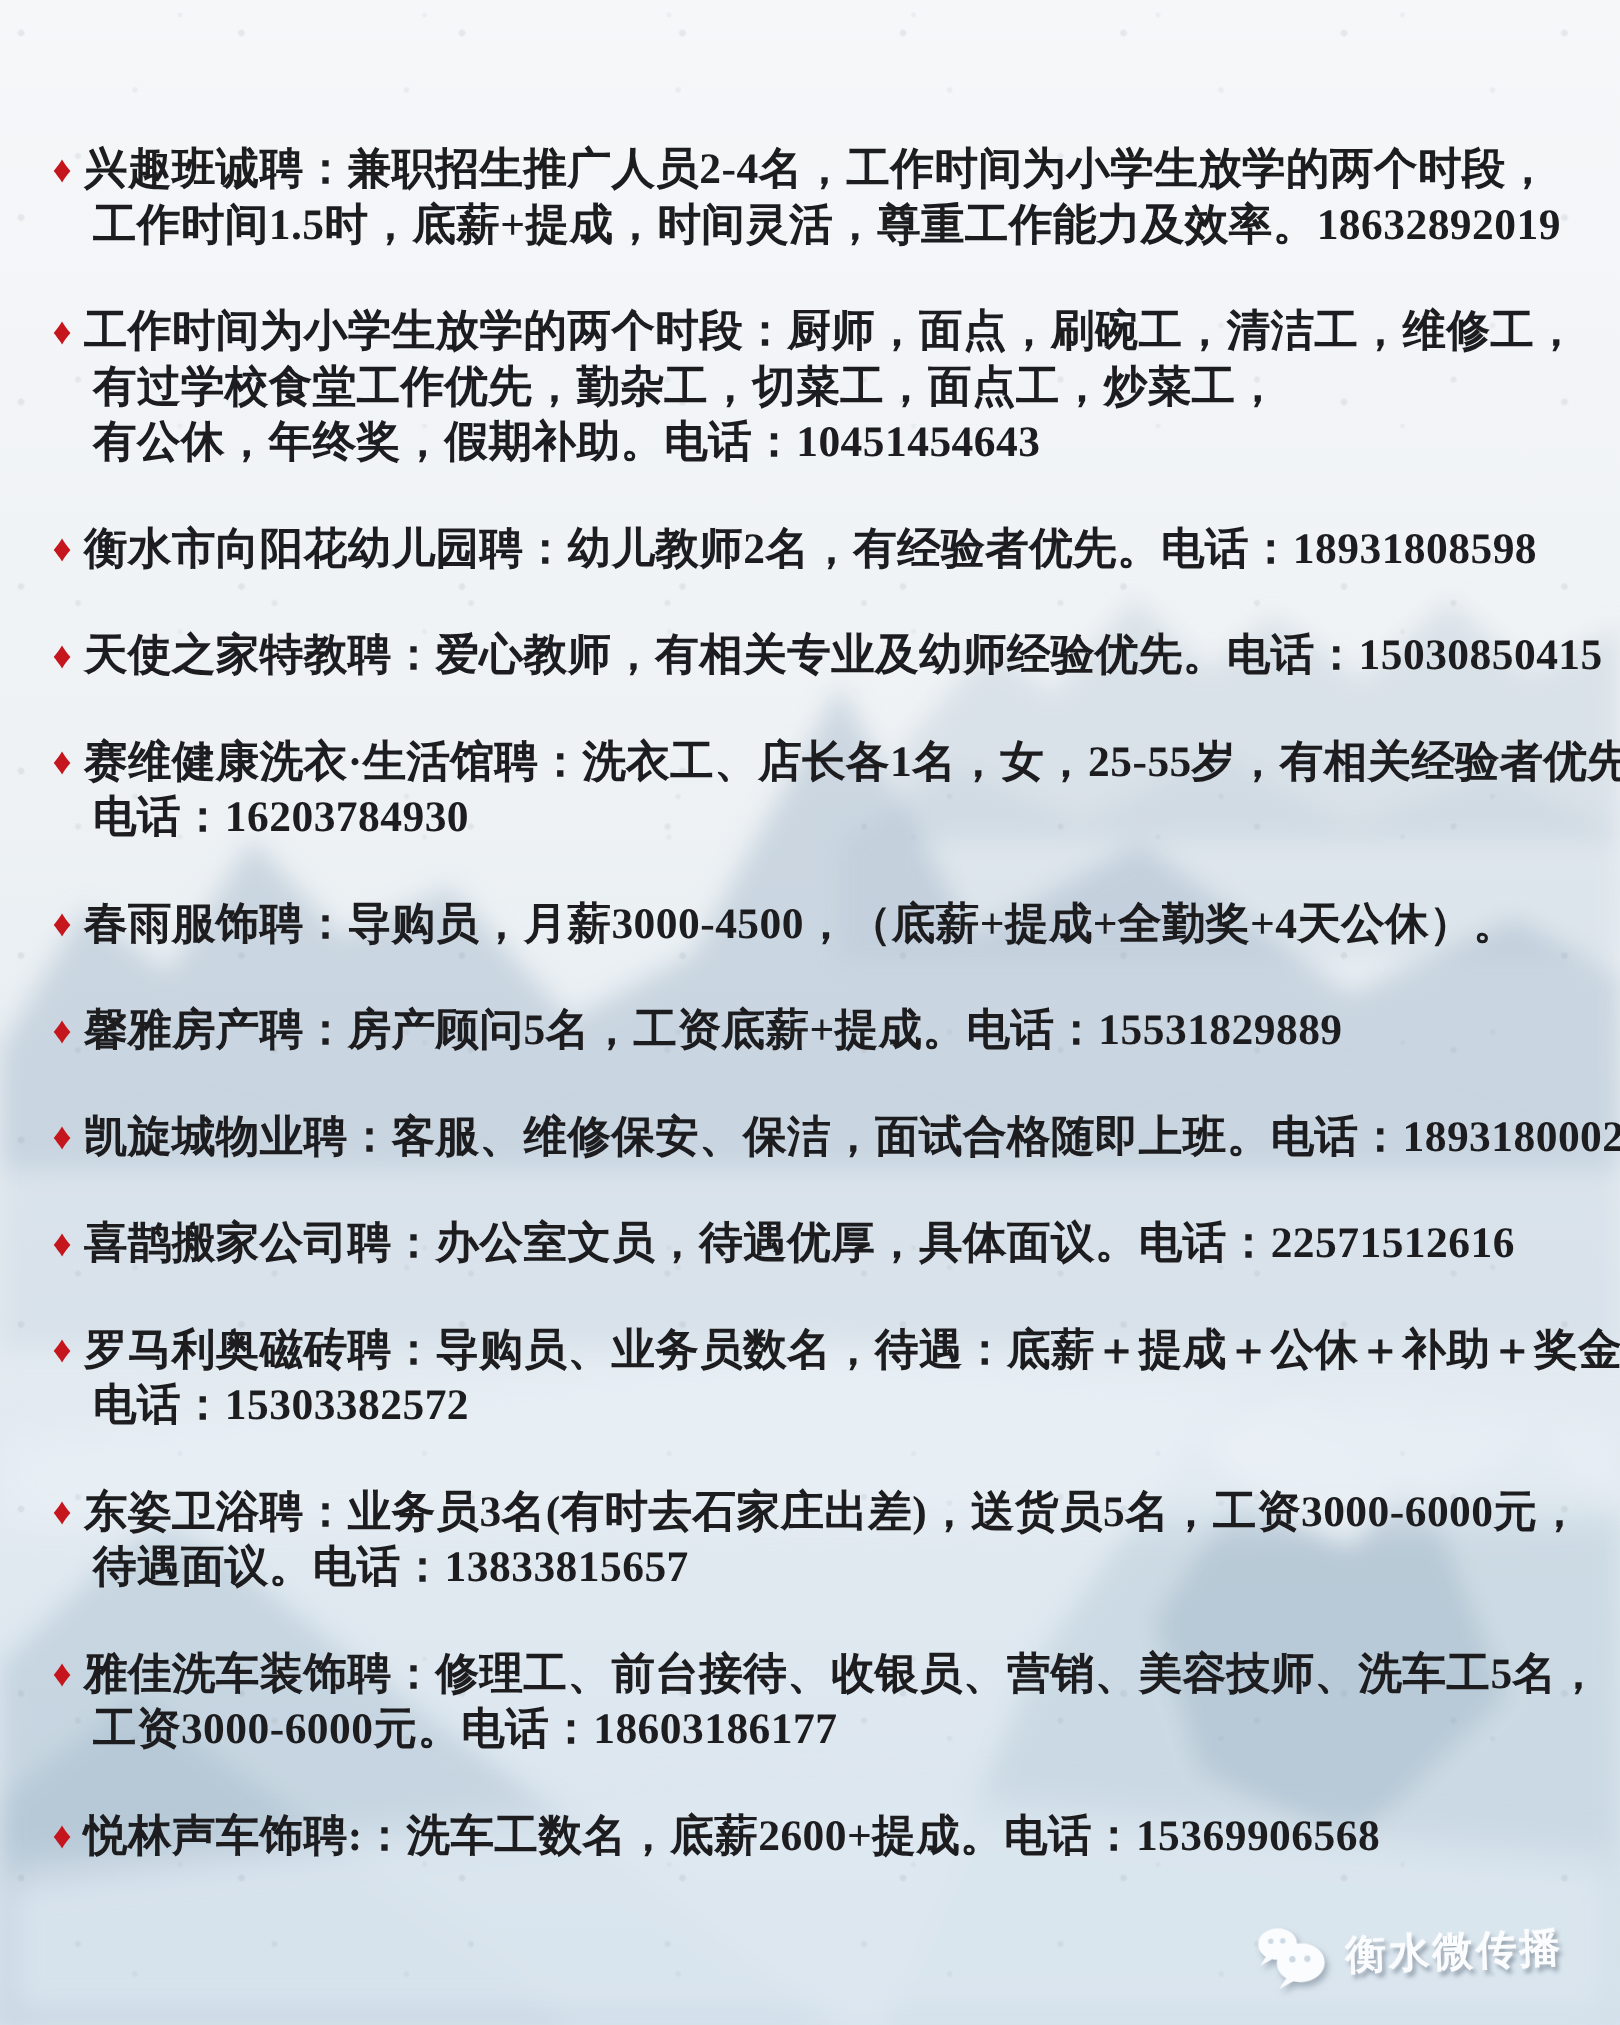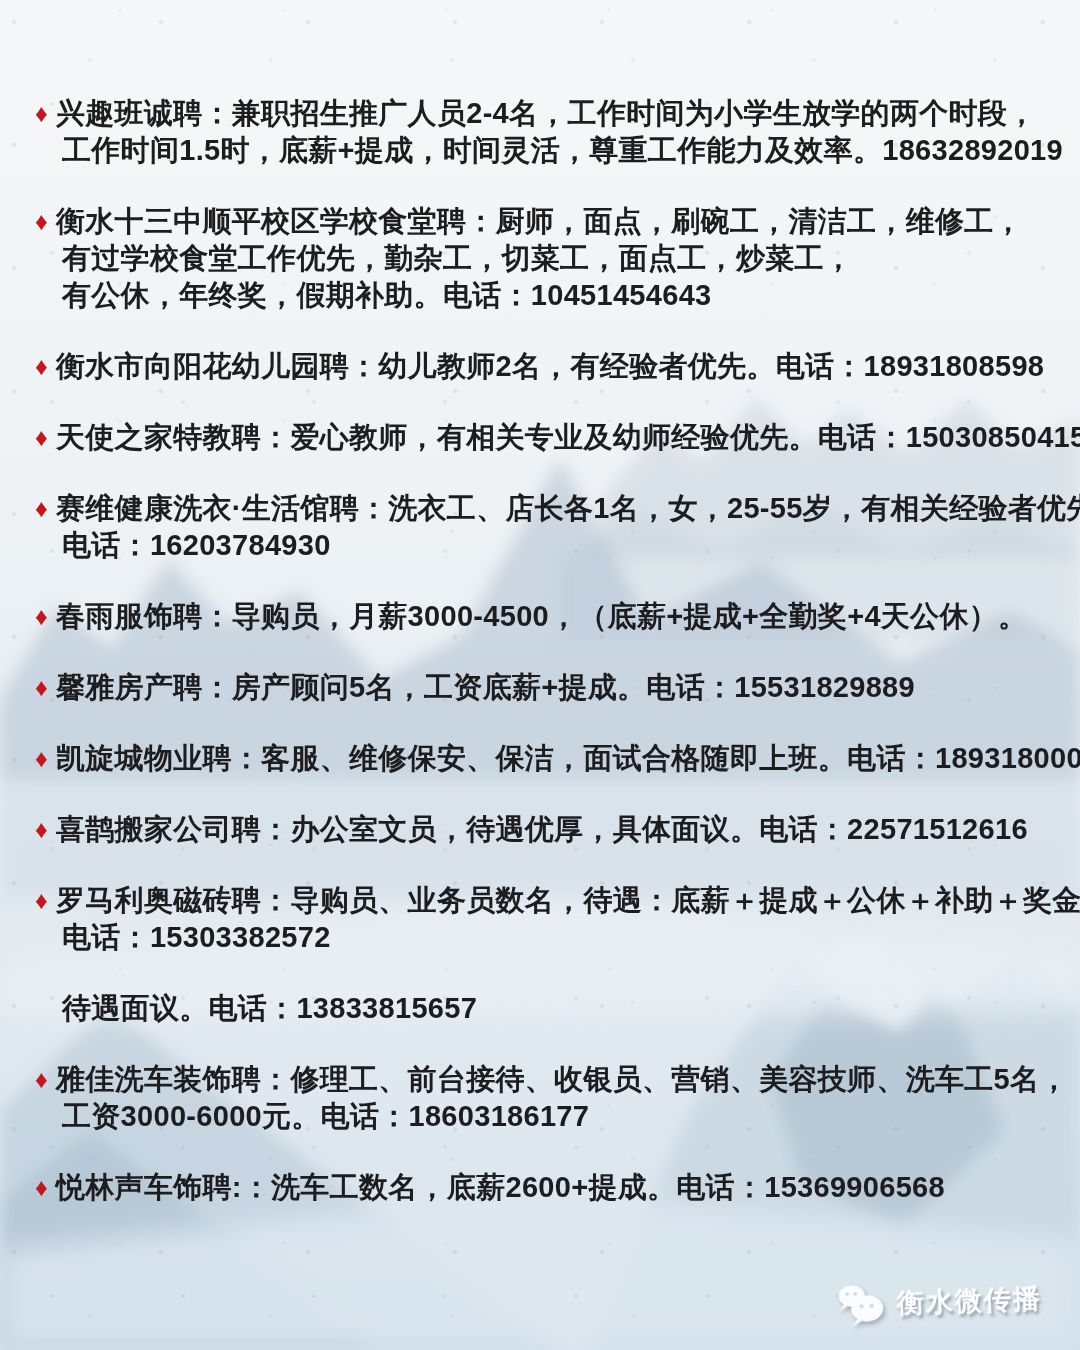"♦ 兴趣班诚聘：兼职招生推广人员2-4名，工作时间为小学生放学的两个时段，" .content { font-family: none -> Liberation Serif, serif }
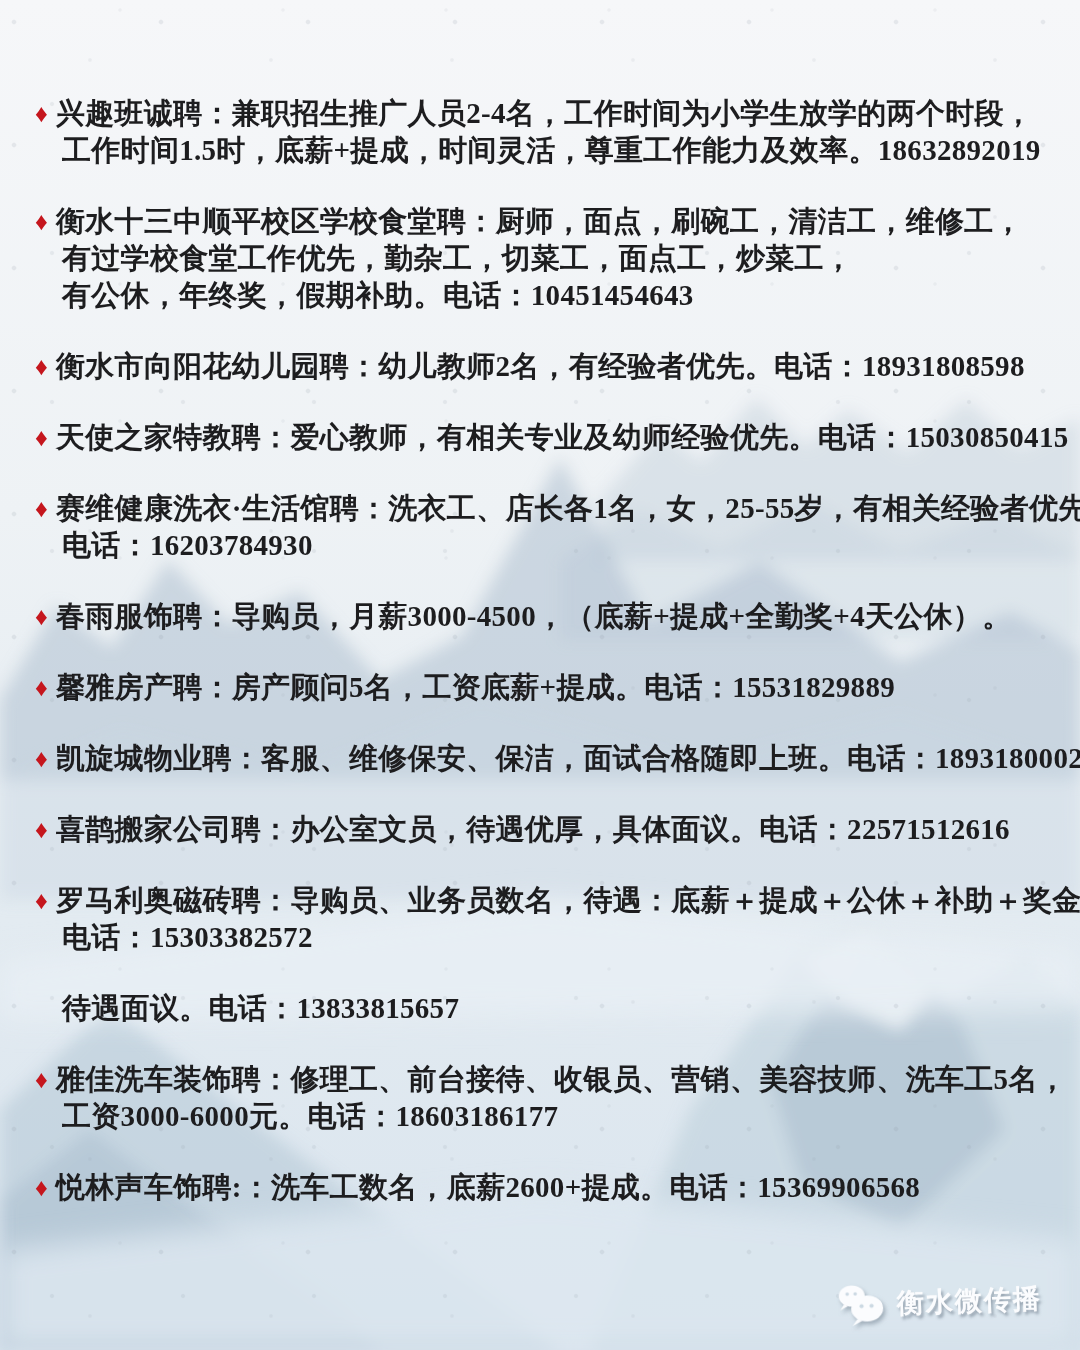"衡水十三中顺平校区学校食堂聘：厨师，面点，刷碗工，清洁工，维修工，" span { text: 衡水十三中顺平校区学校食堂聘 -> 工作时间为小学生放学的两个时段 }
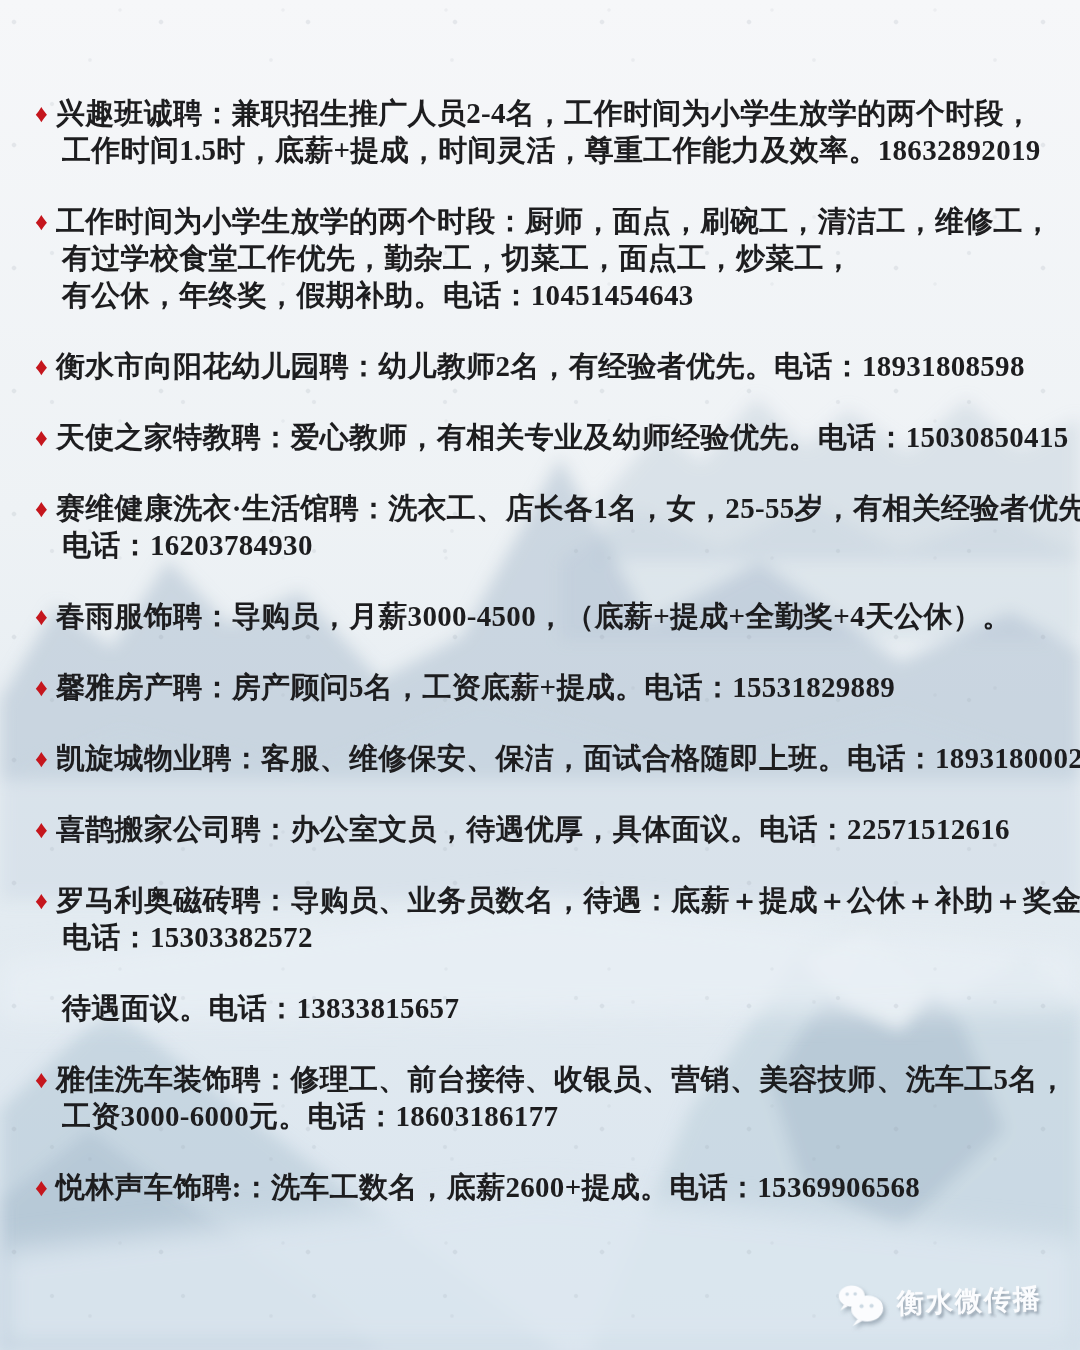"♦ 东姿卫浴聘：业务员3名(有时去石家庄出差)，送货员5名，工资3000-6000元，" div.listing-line { html: none -> <div><span>♦</span><span>东姿卫浴聘：业务员3名(有时去石家庄出差)，送货员5名，工资3000-6000元，</span></div> }
